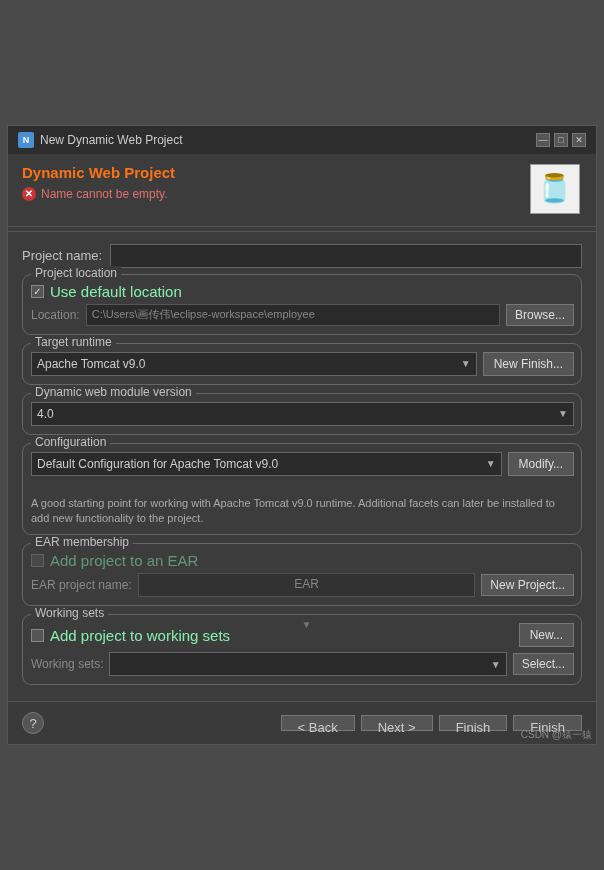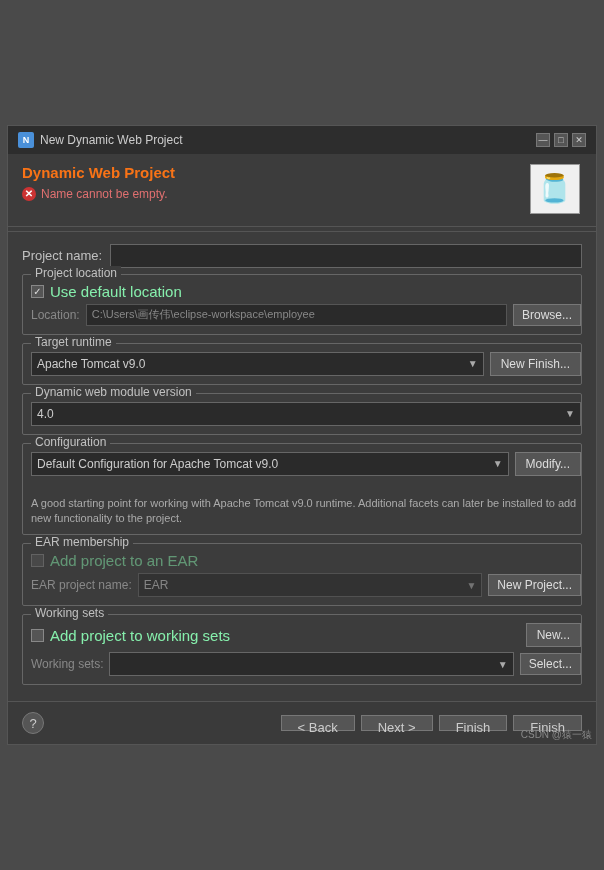"Project location" .group-box { border-radius: 2px -> 9px; padding: 8px 0 8px 8px -> 8px 7px 8px 8px }
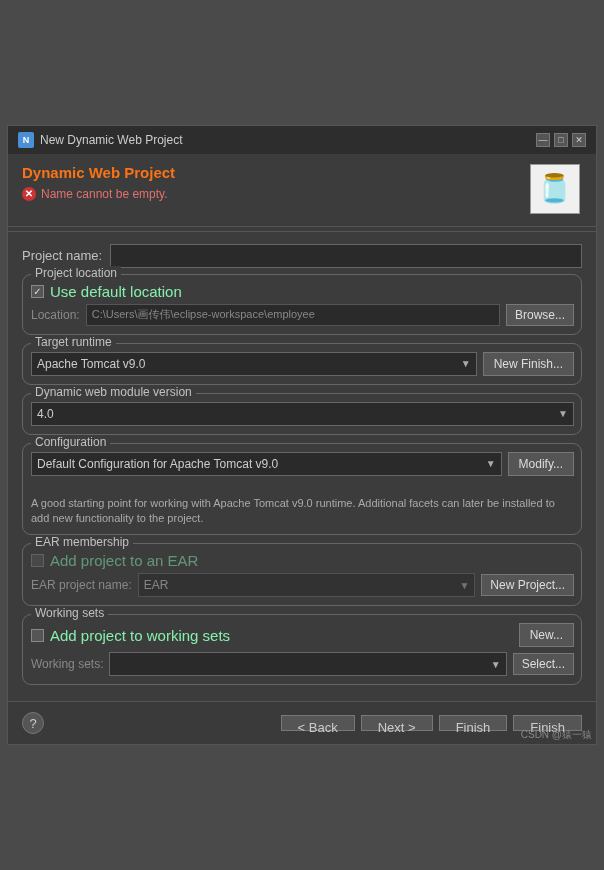"EAR" div.custom-select { flex-direction: none -> column }
